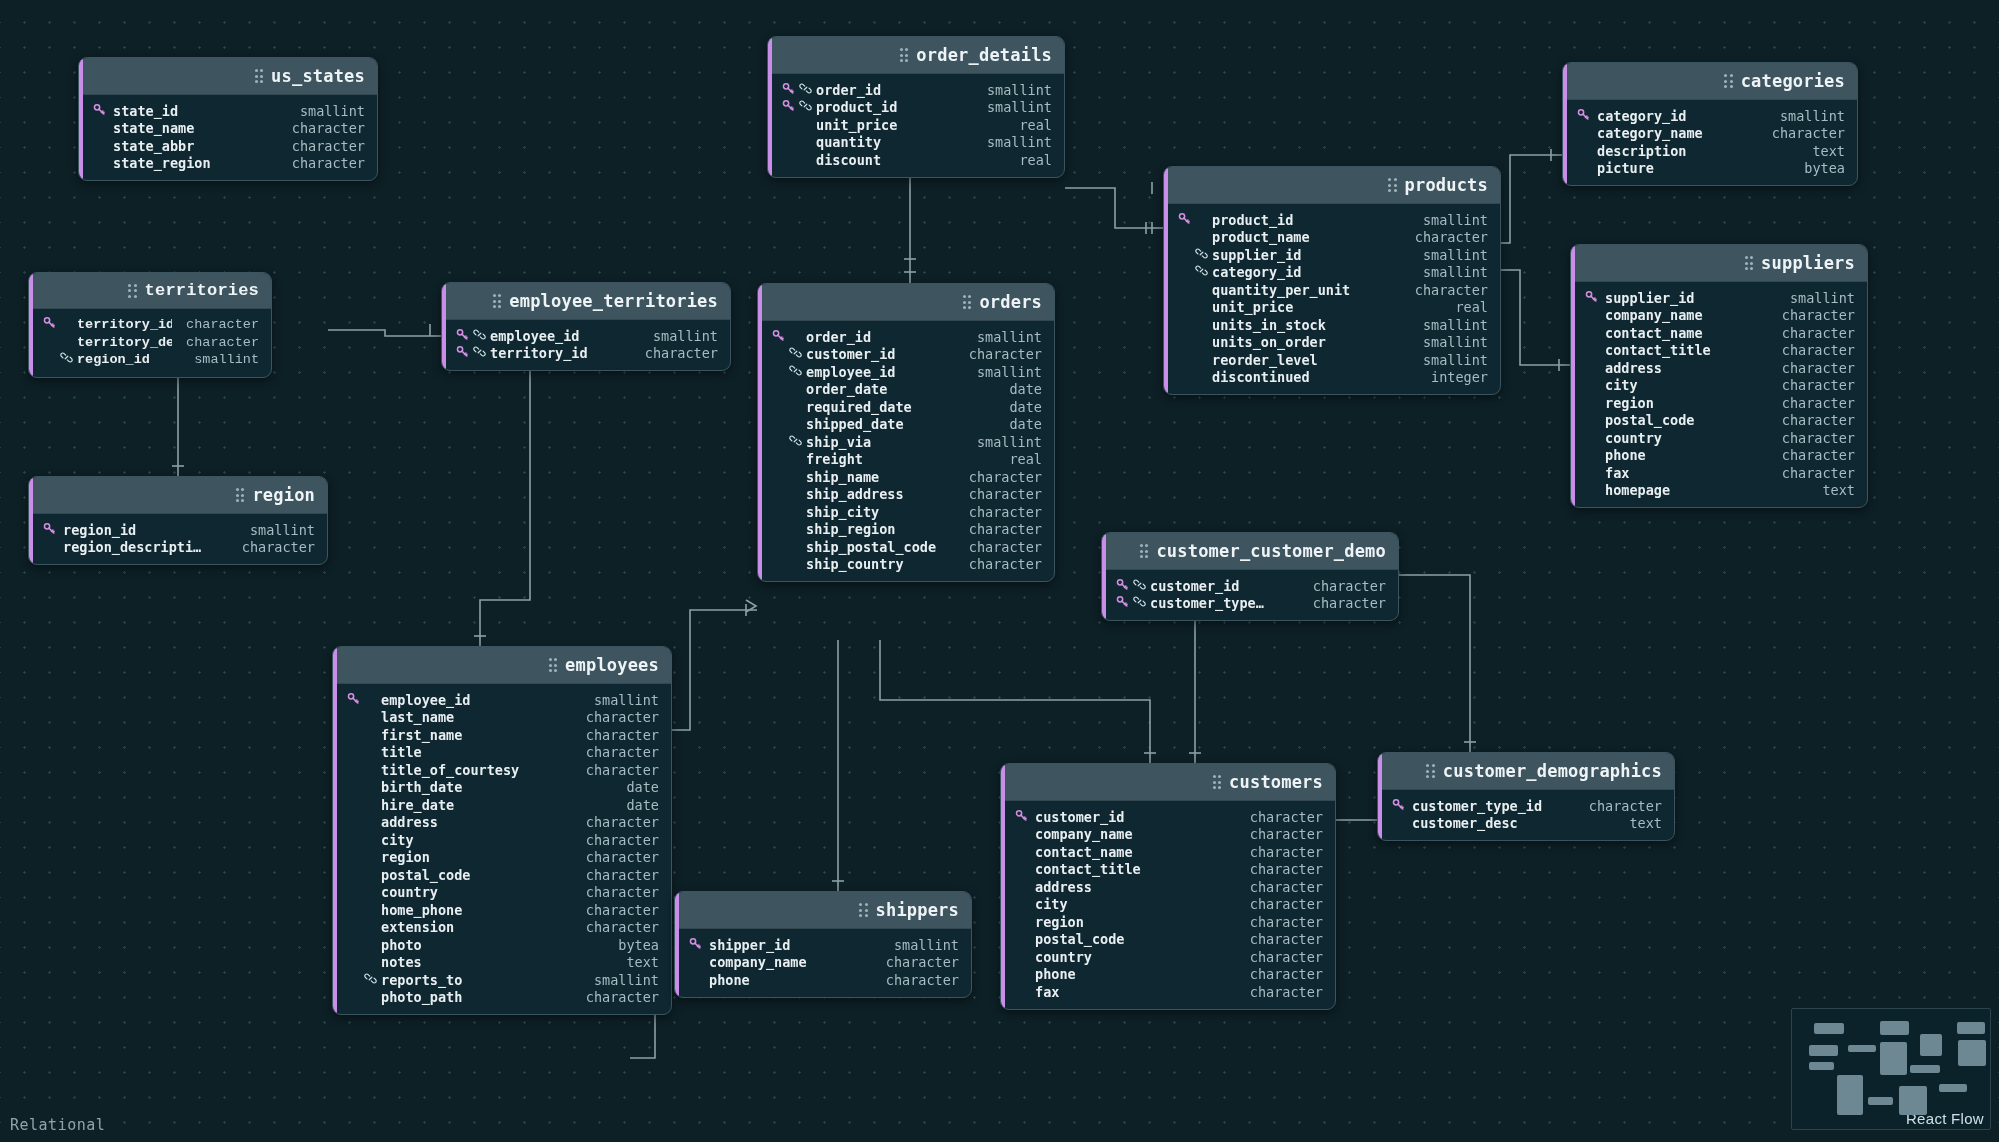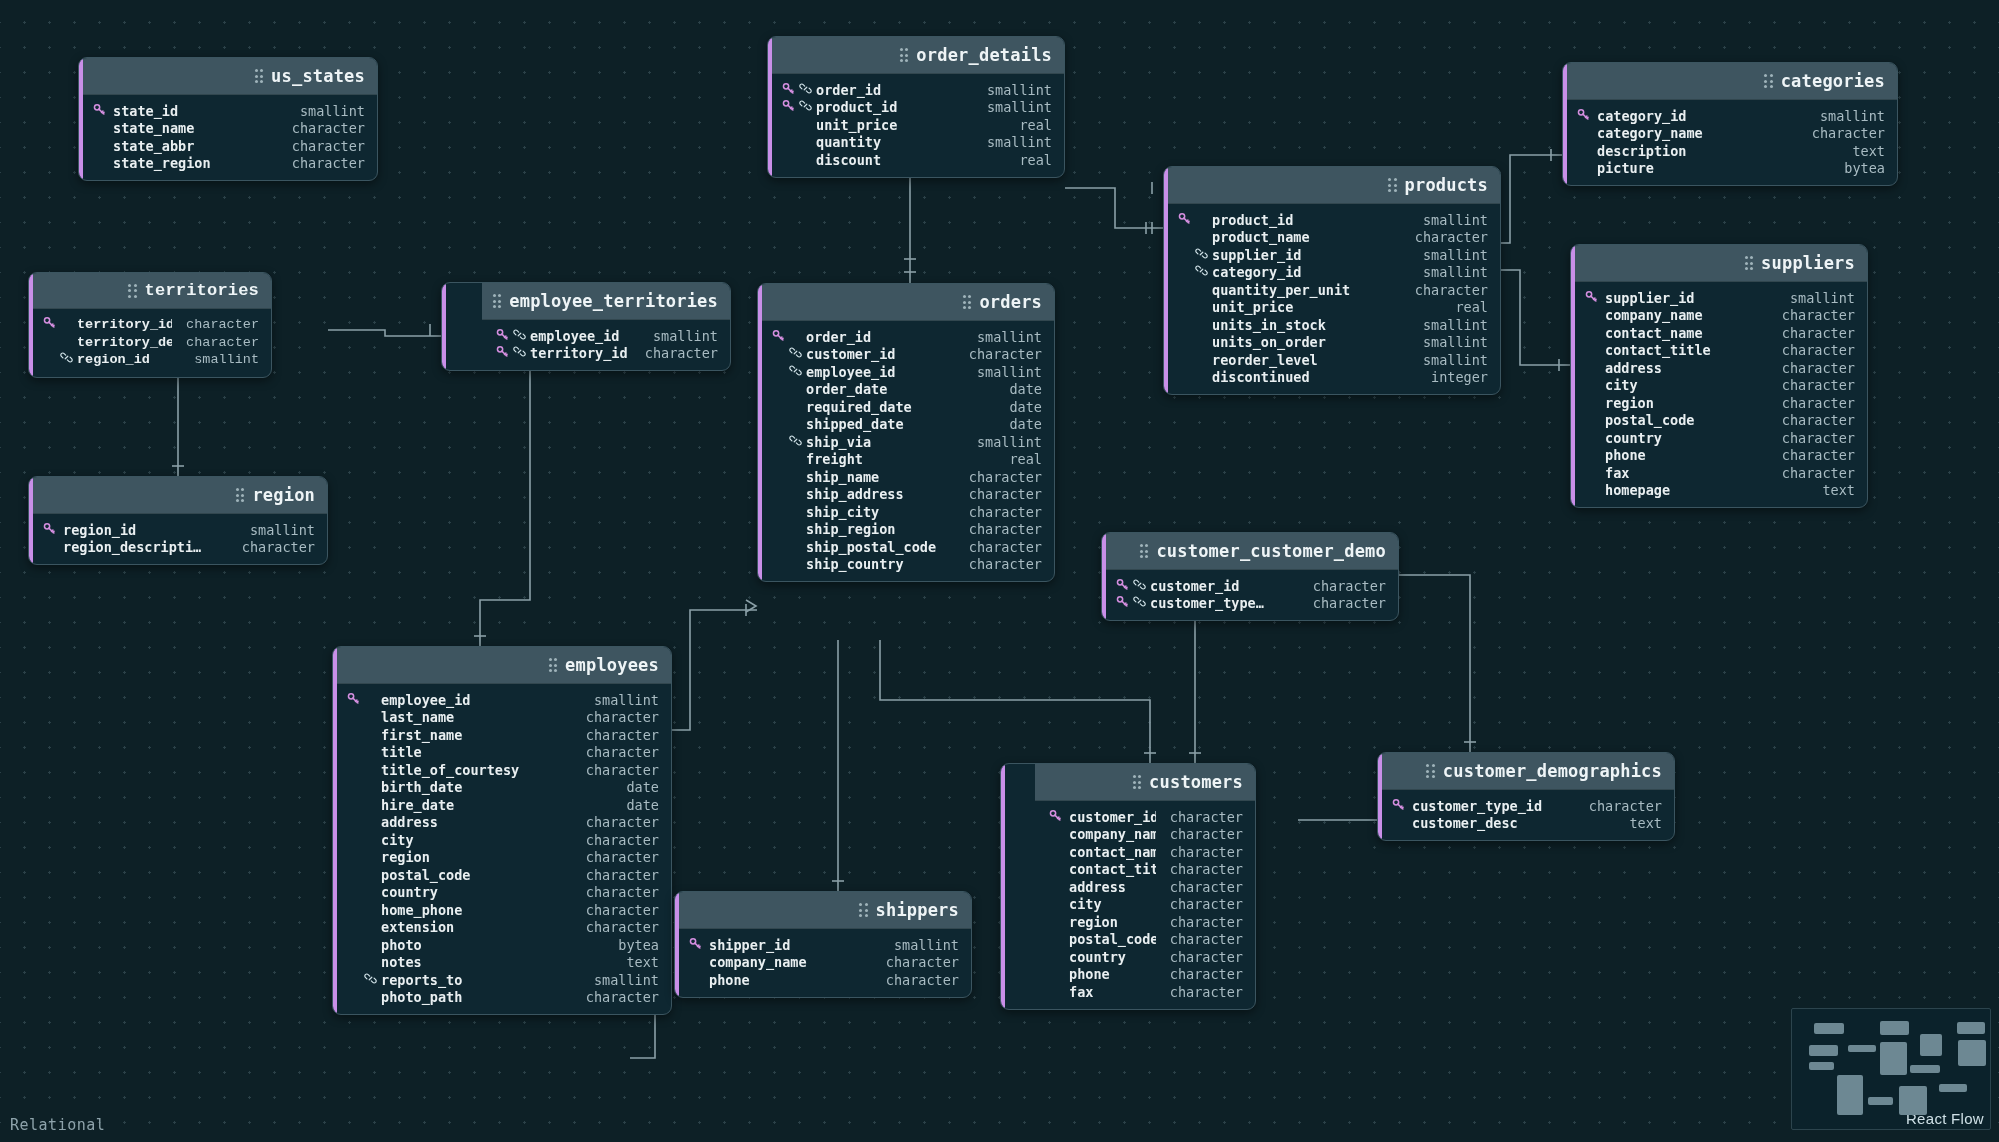"categories" div.node { width: 336px -> 296px }
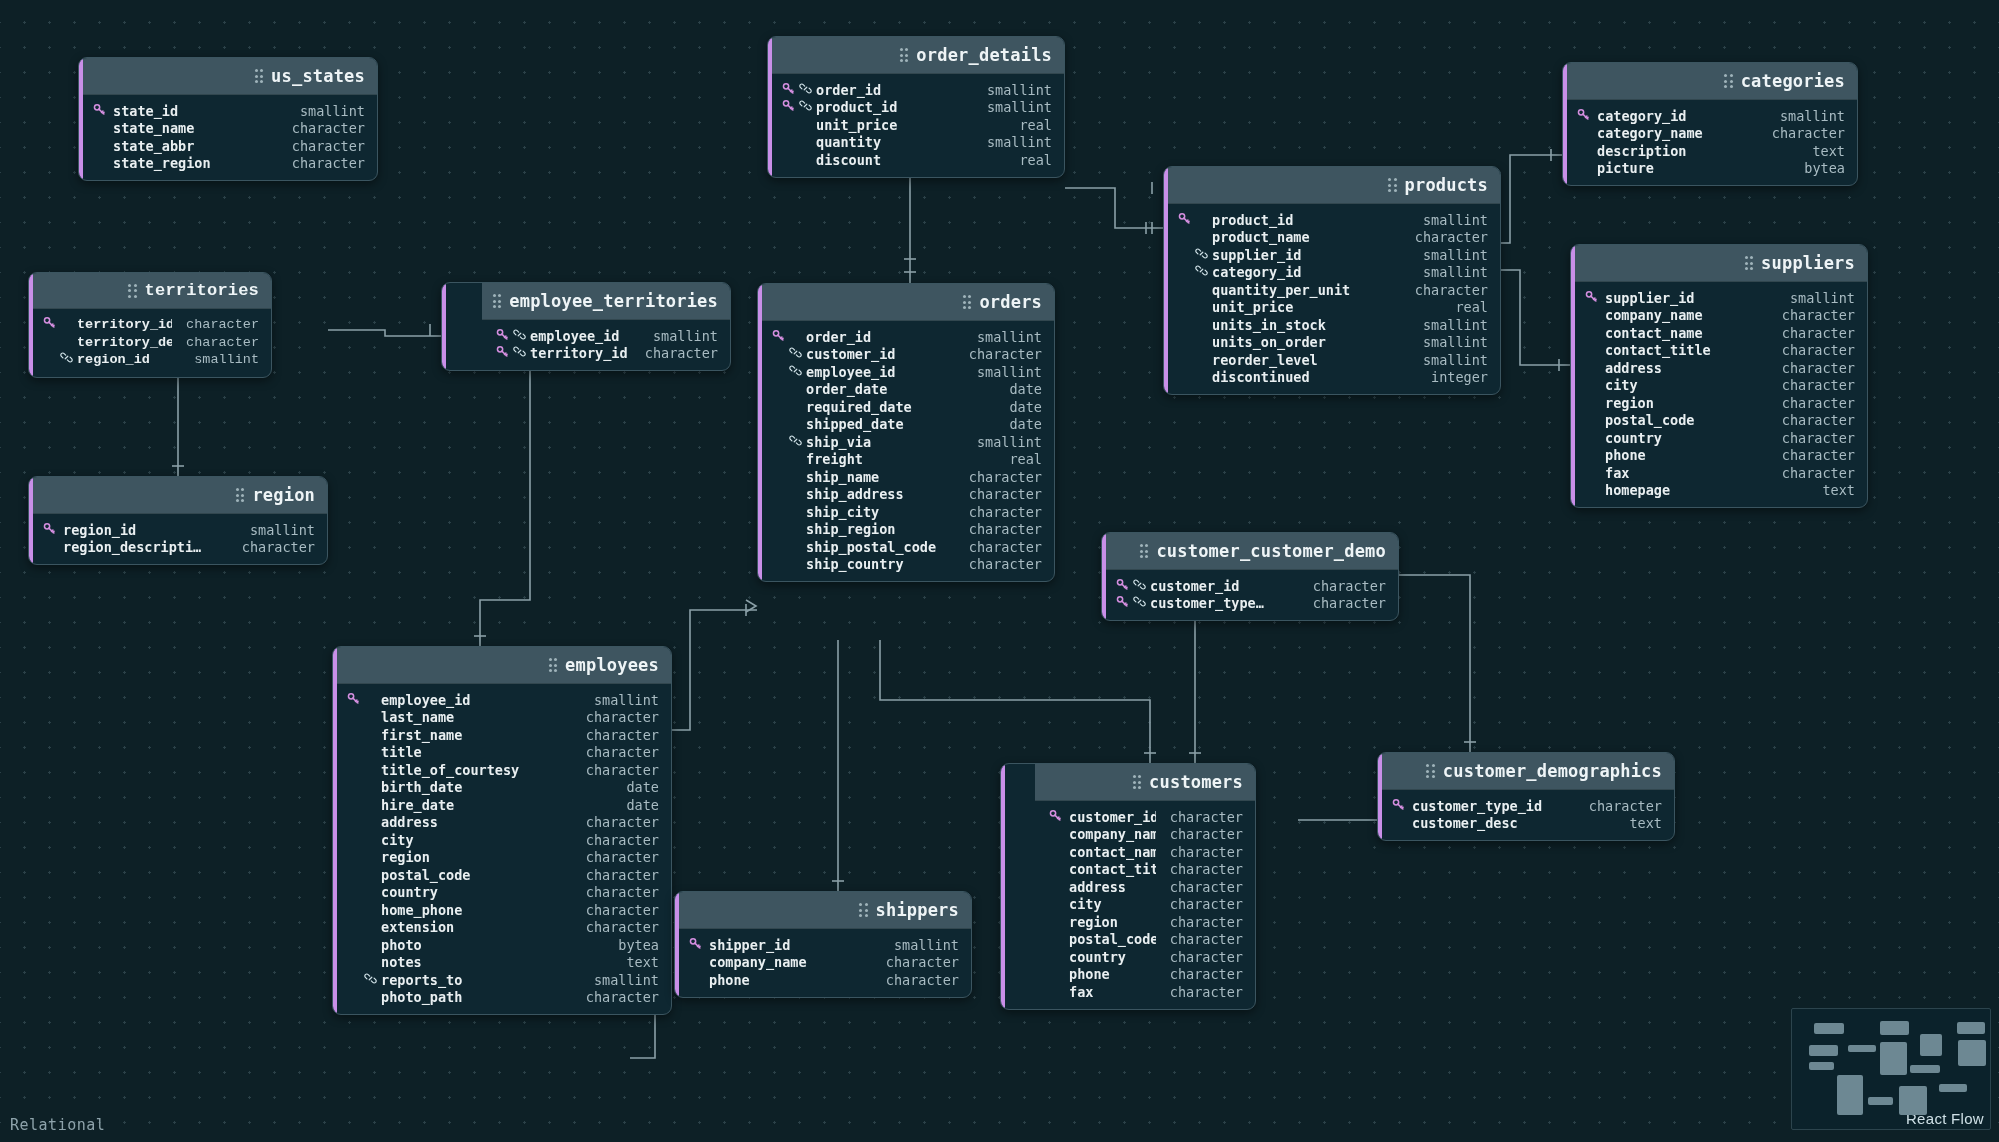"employee_territories" div.node { padding-left: 40px -> none }
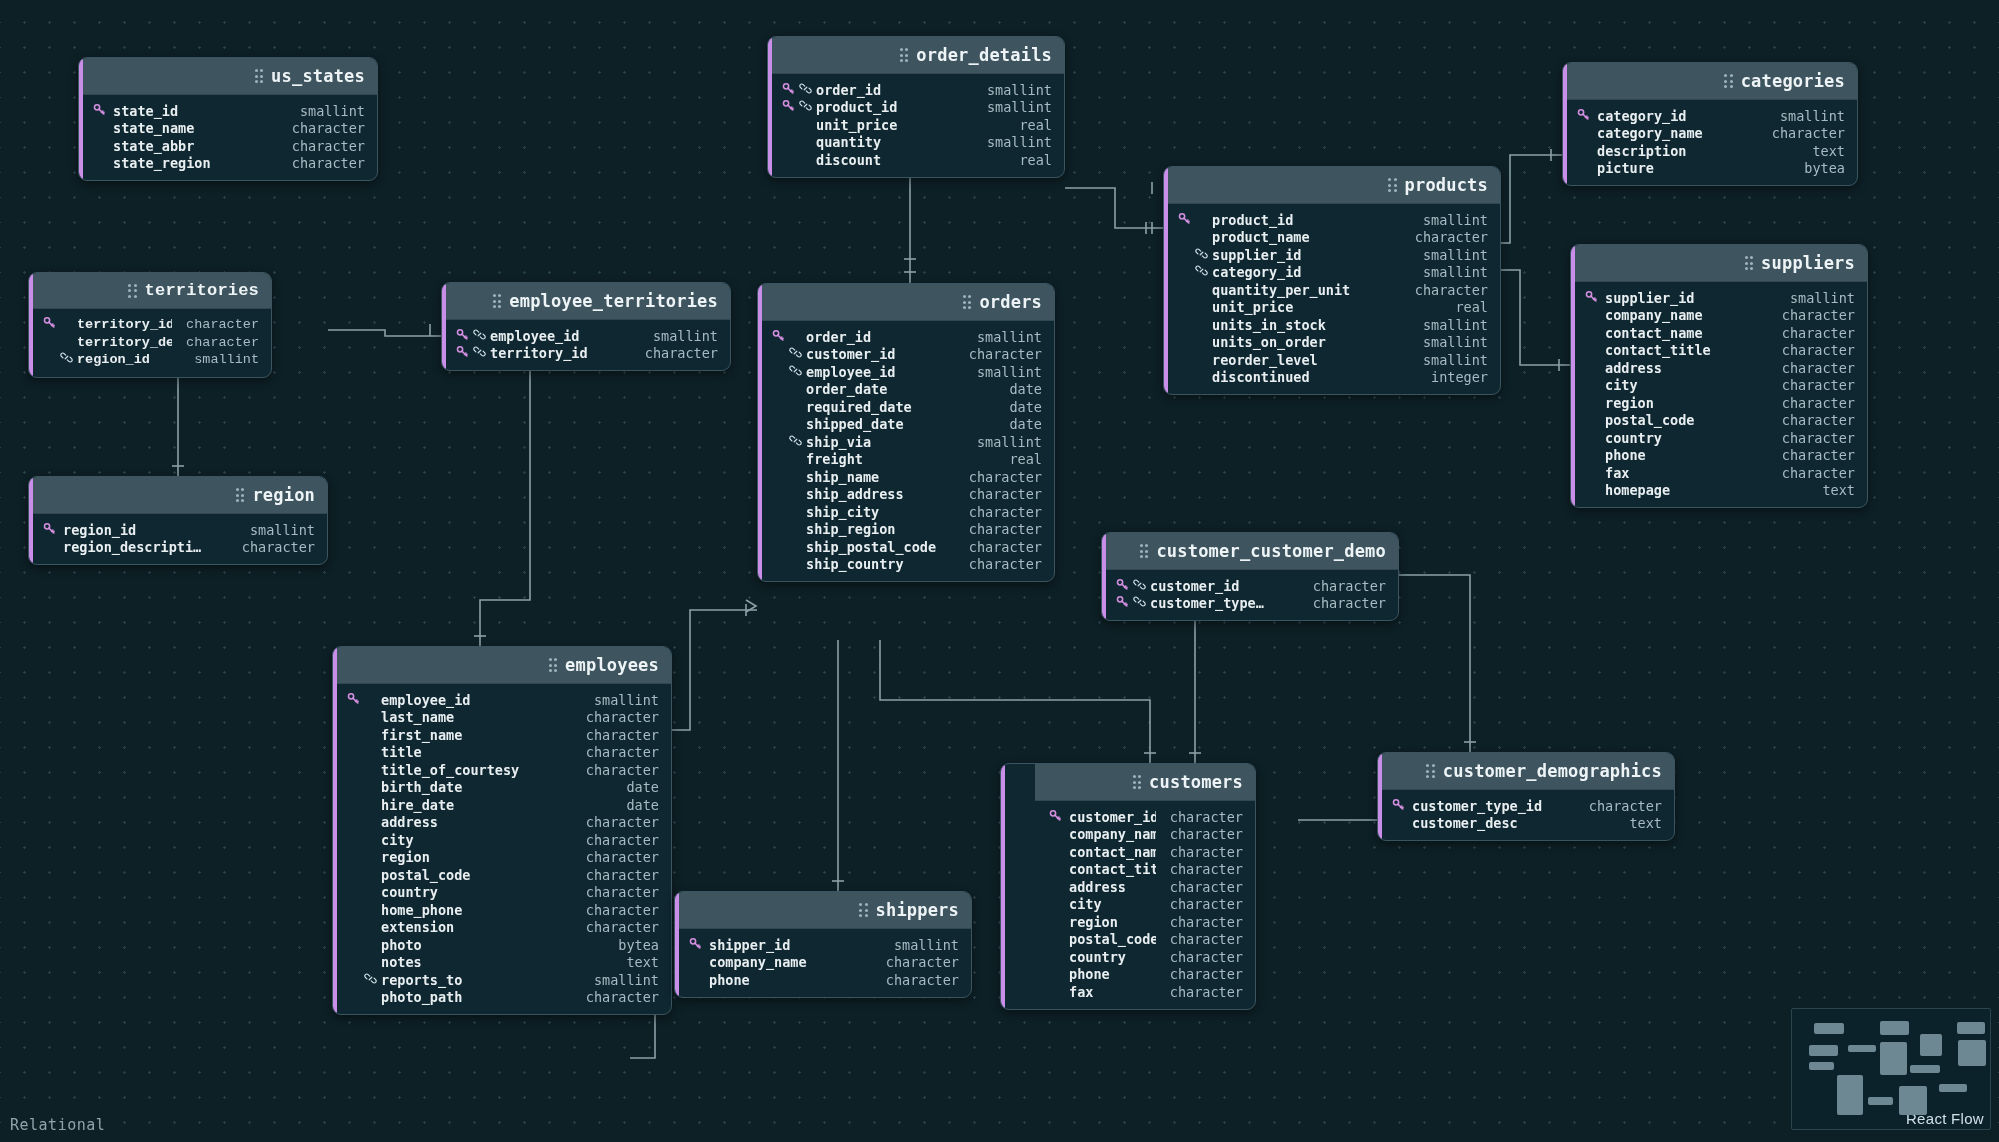"customers" div.node { padding-left: 34px -> none; width: 256px -> 336px }
